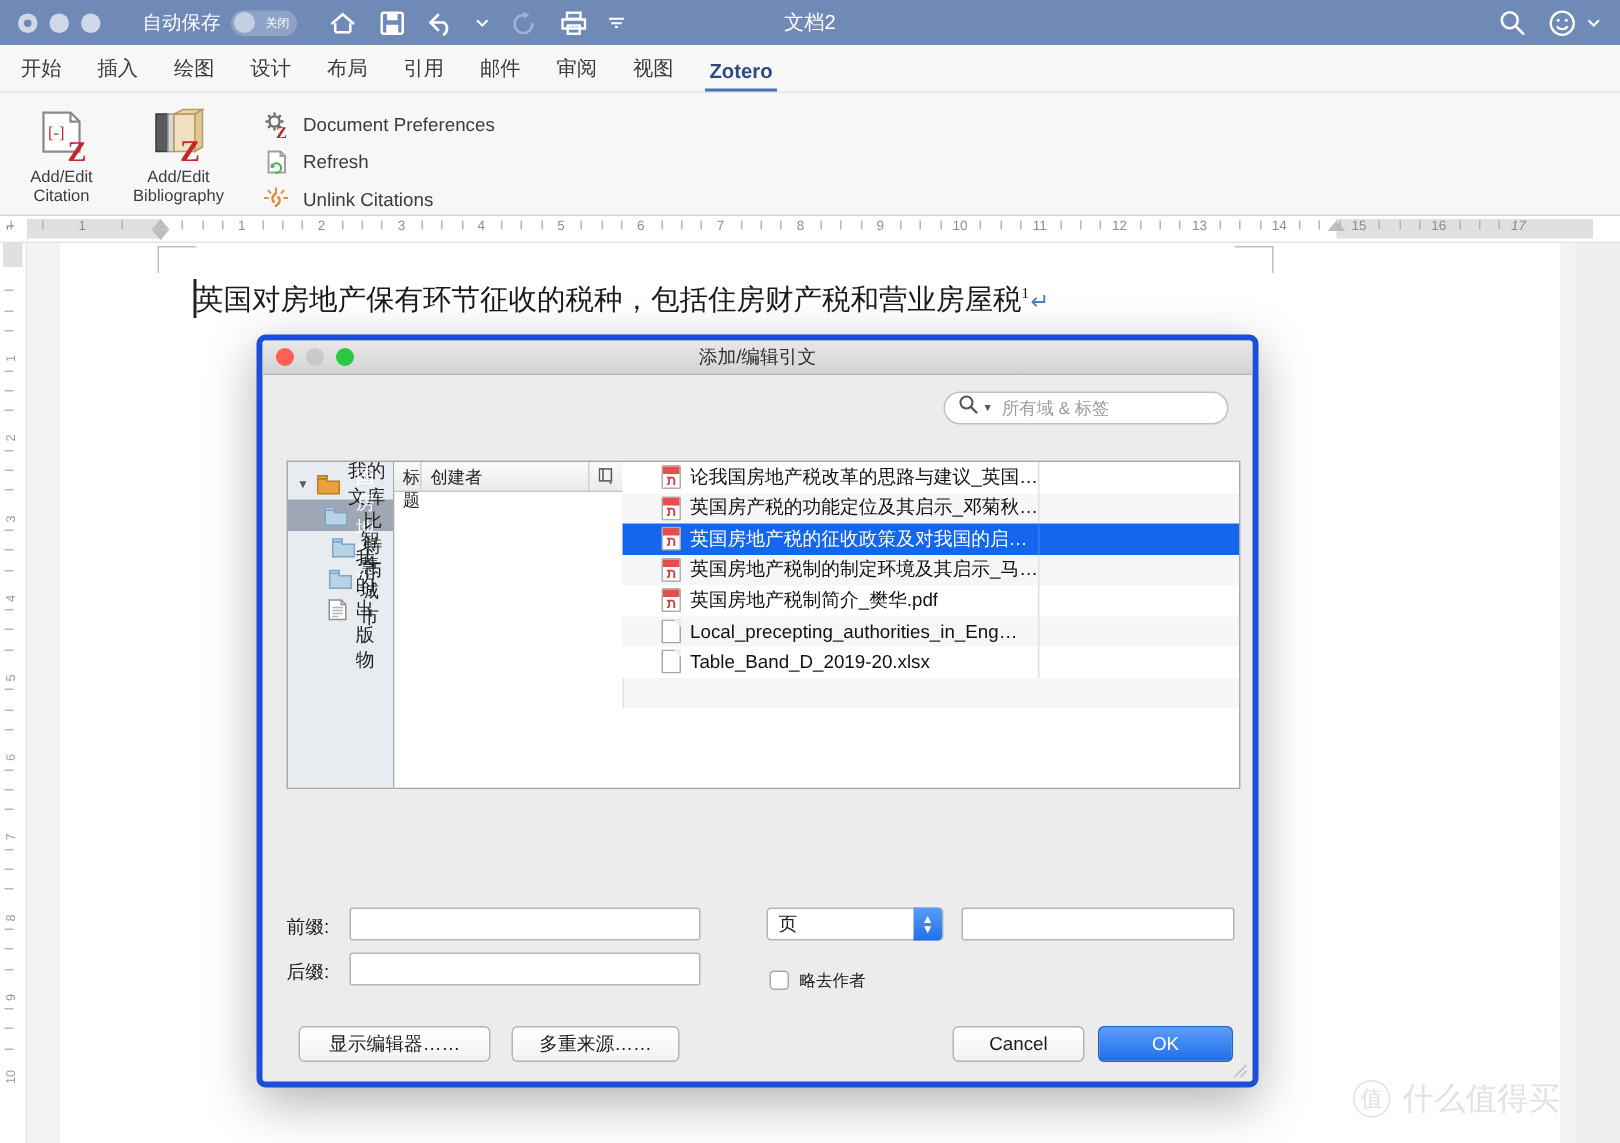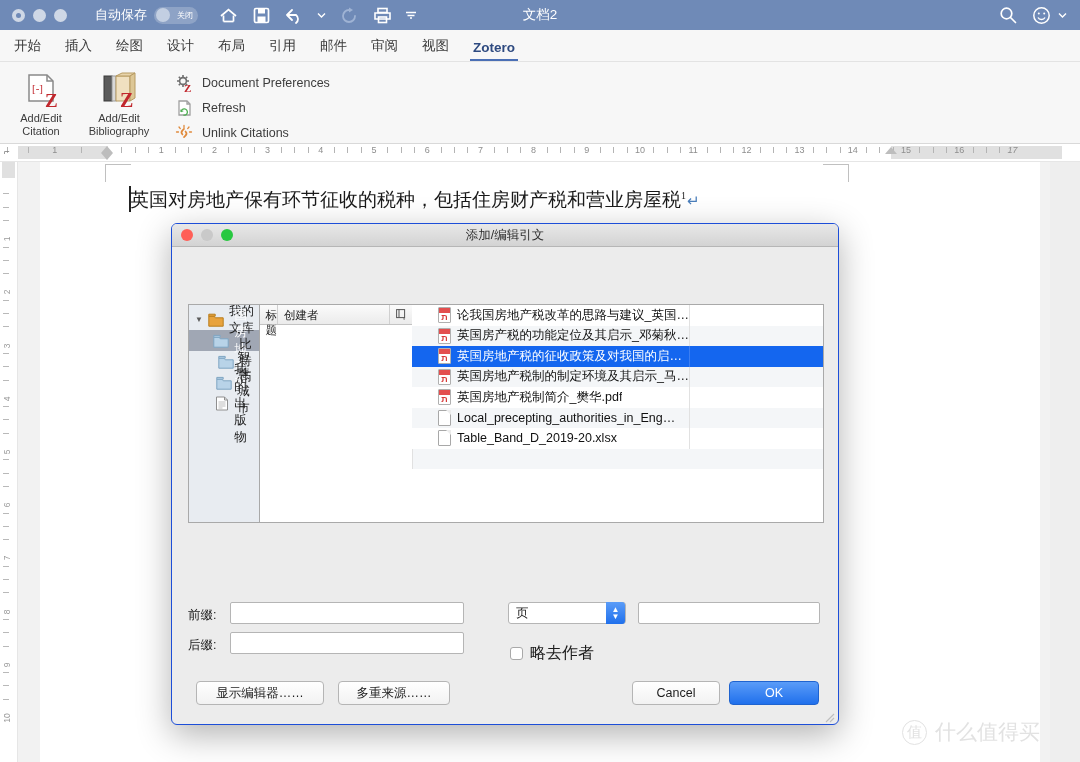"添加/编辑引文" .dialog { border: 1px solid #1d4ed8 -> 4px solid #1d4ed8 }
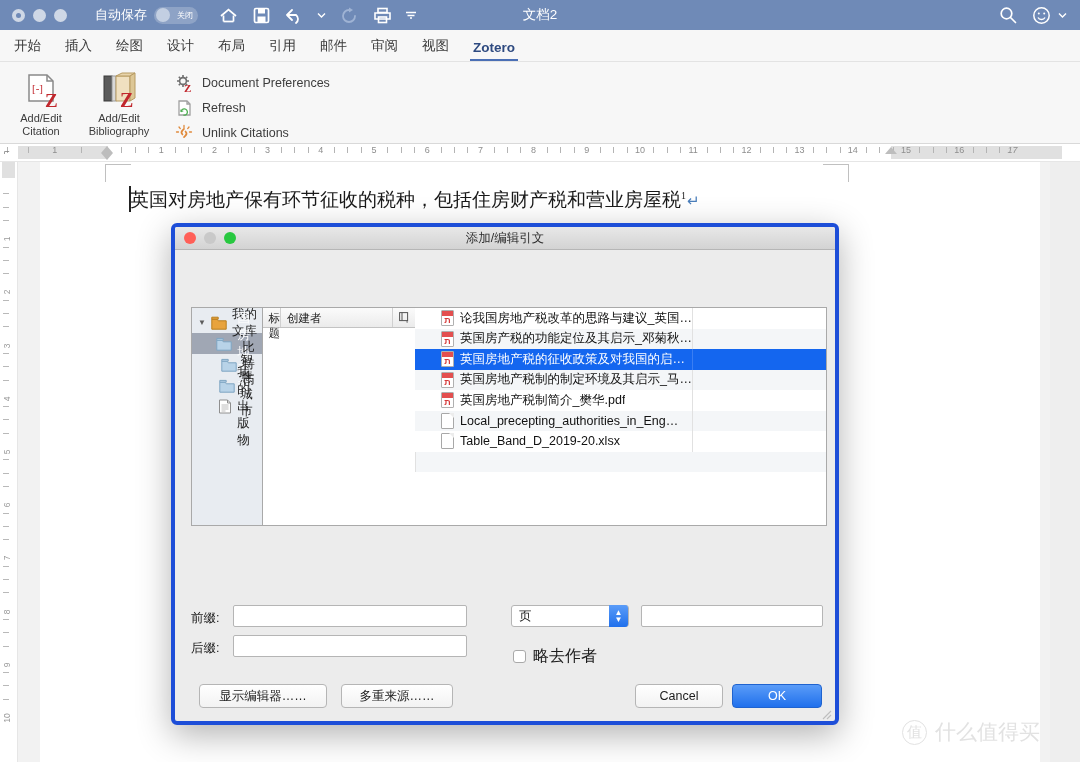"所有域 & 标签" div.dlg-searchrow { html: none -> <div> <div> <span> <svg> <circle></circle> <path></path> </svg> </span> <span>▼</span> <span>所有域 &amp; 标签</span> </div> </div> }
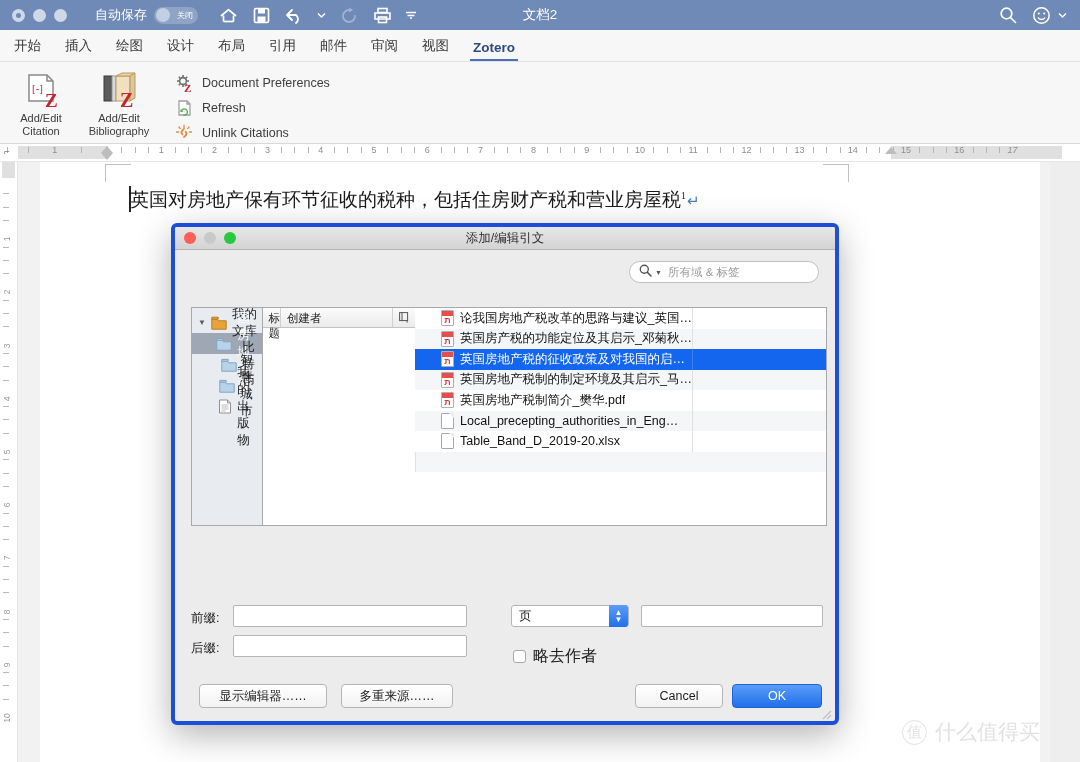"略去作者" span { font-size: 16px -> 11px }
